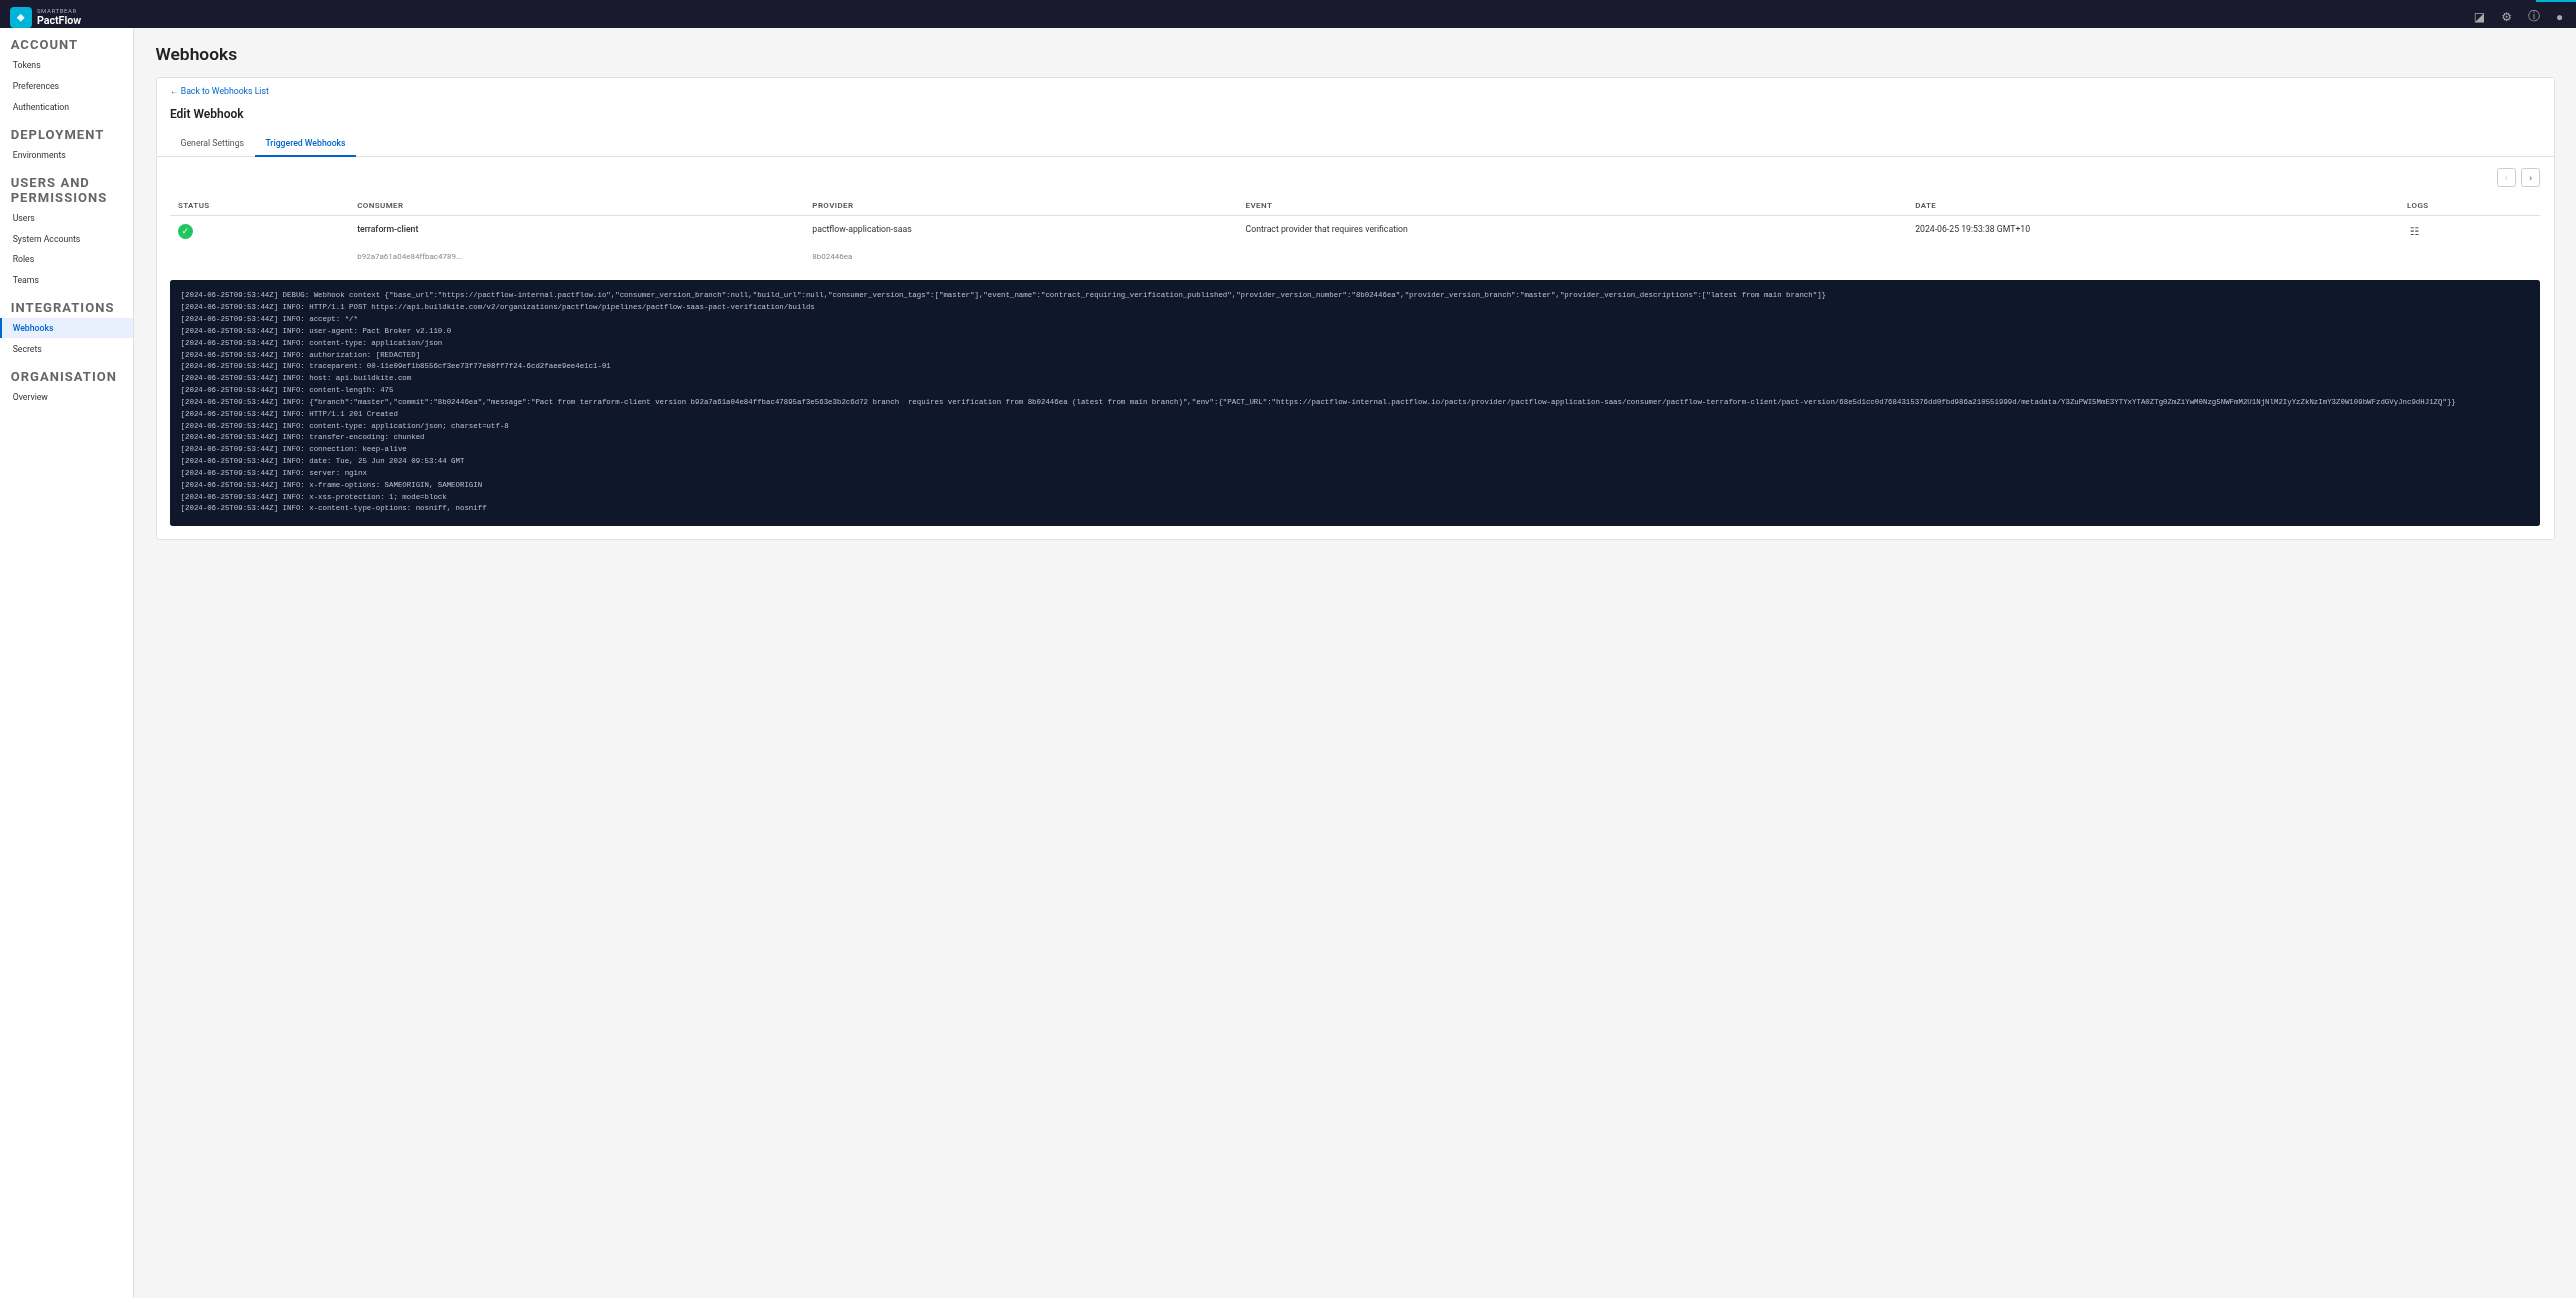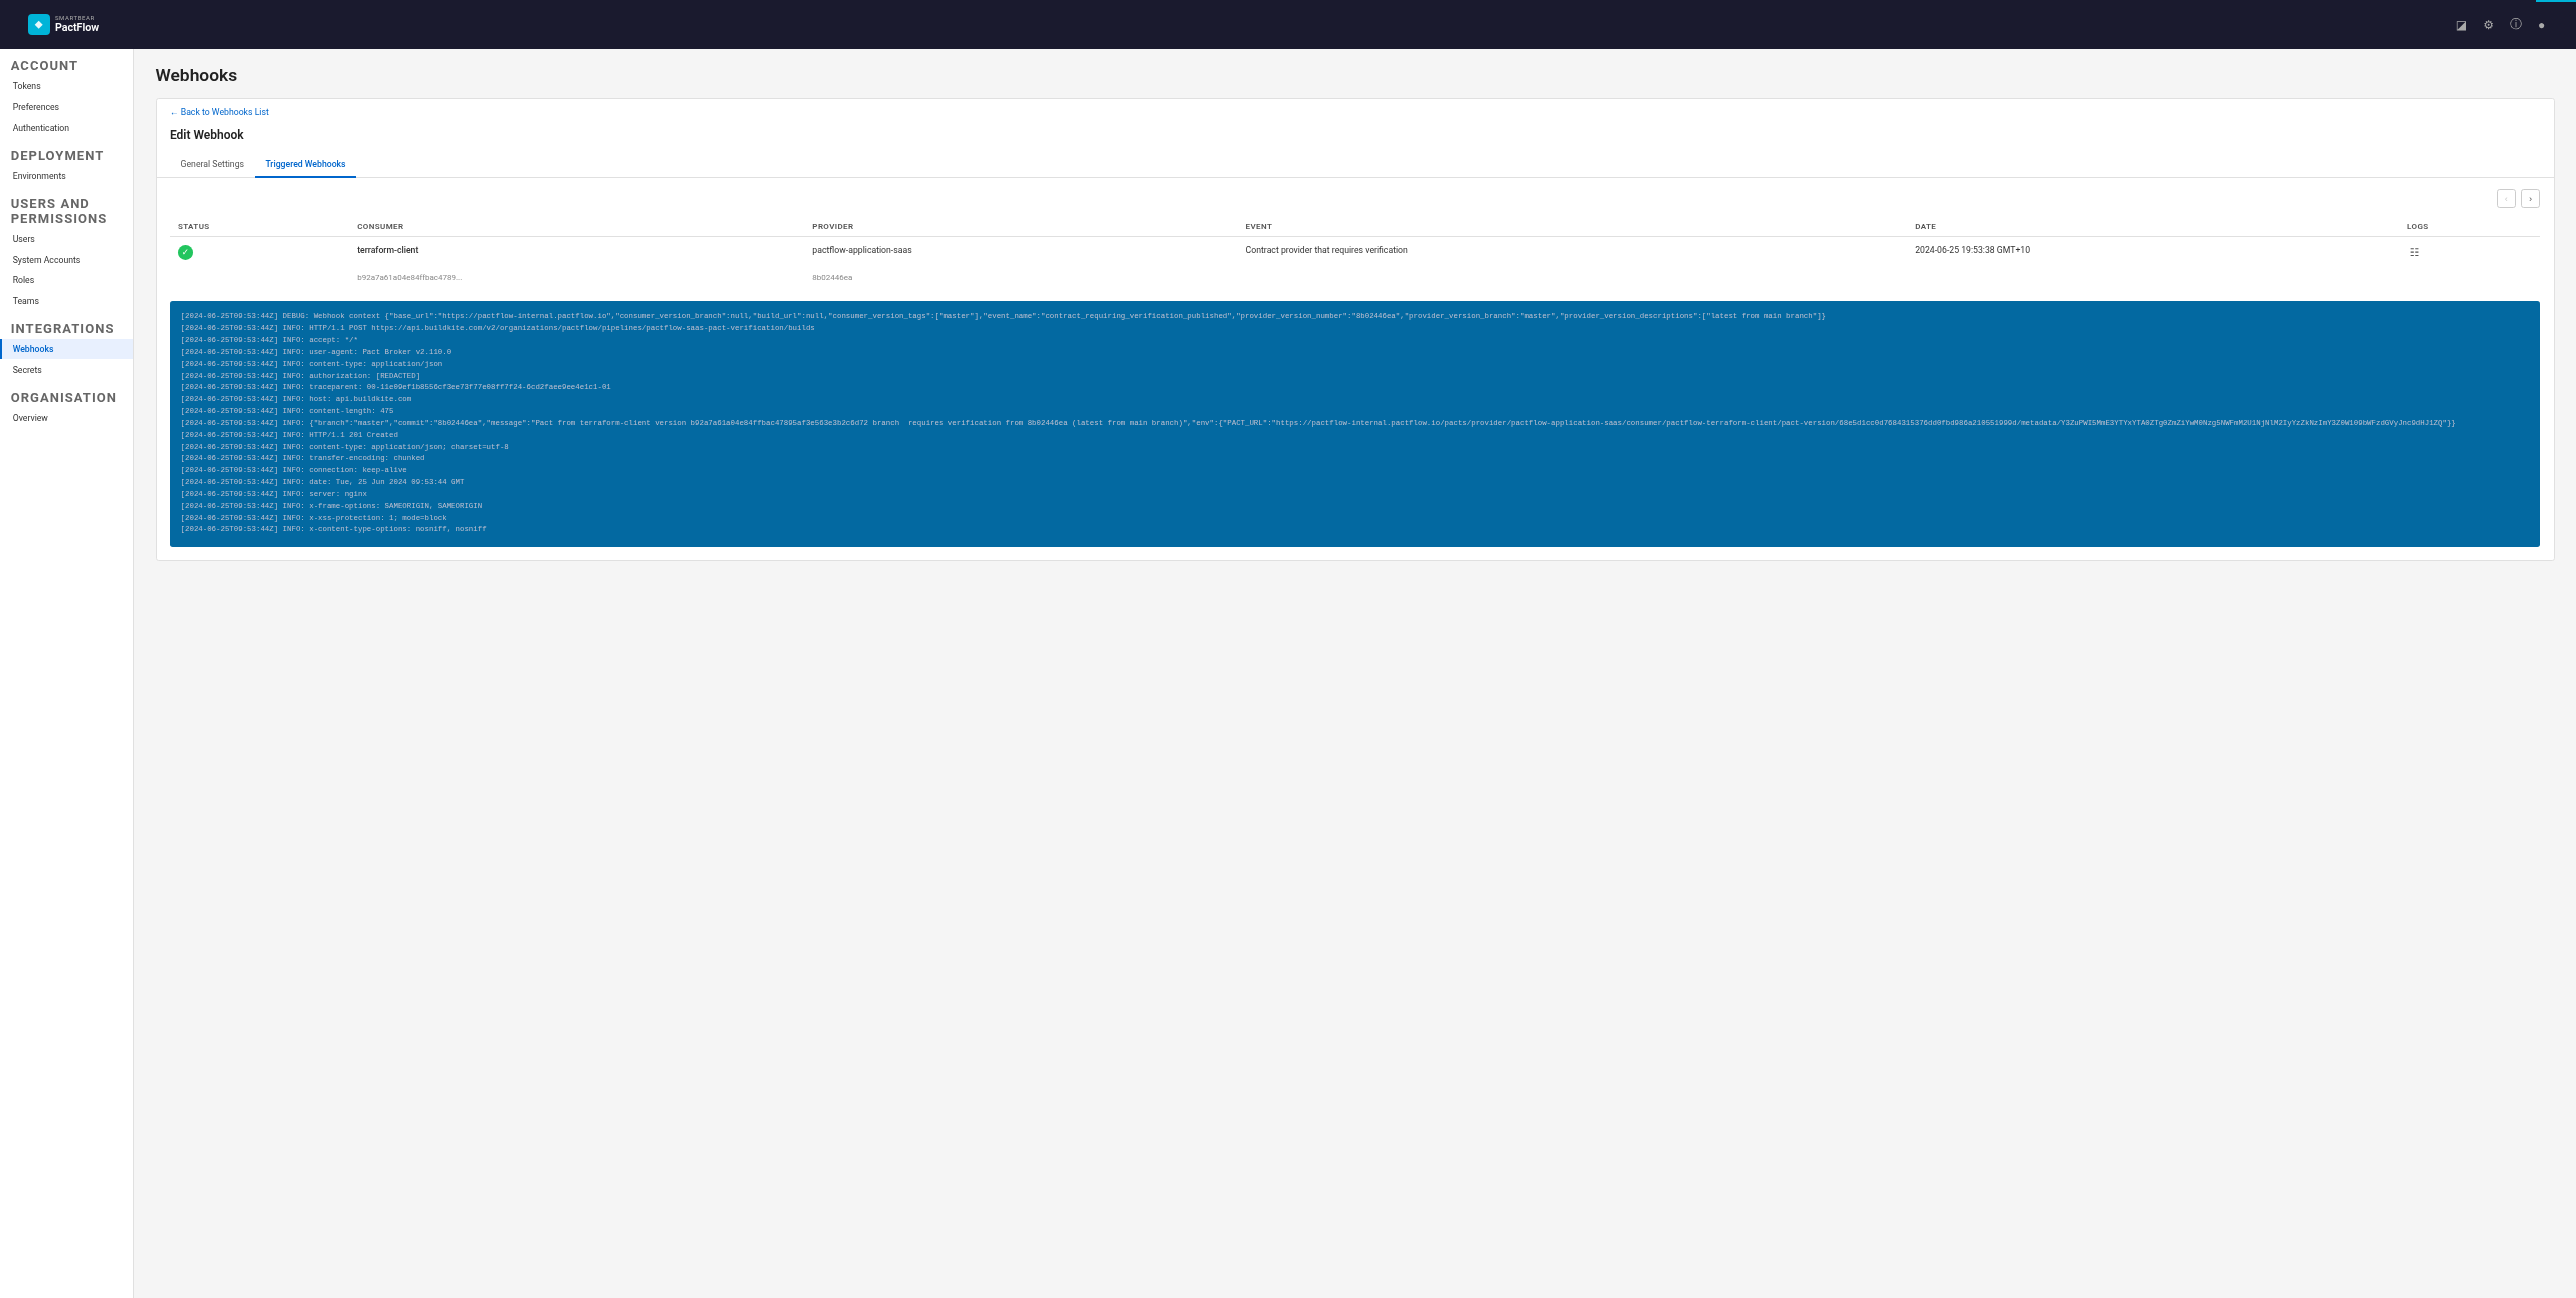"PactFlow" .topnav { align-items: center -> flex-end; height: 49px -> 28px; padding: 0 28px -> 0 10px }
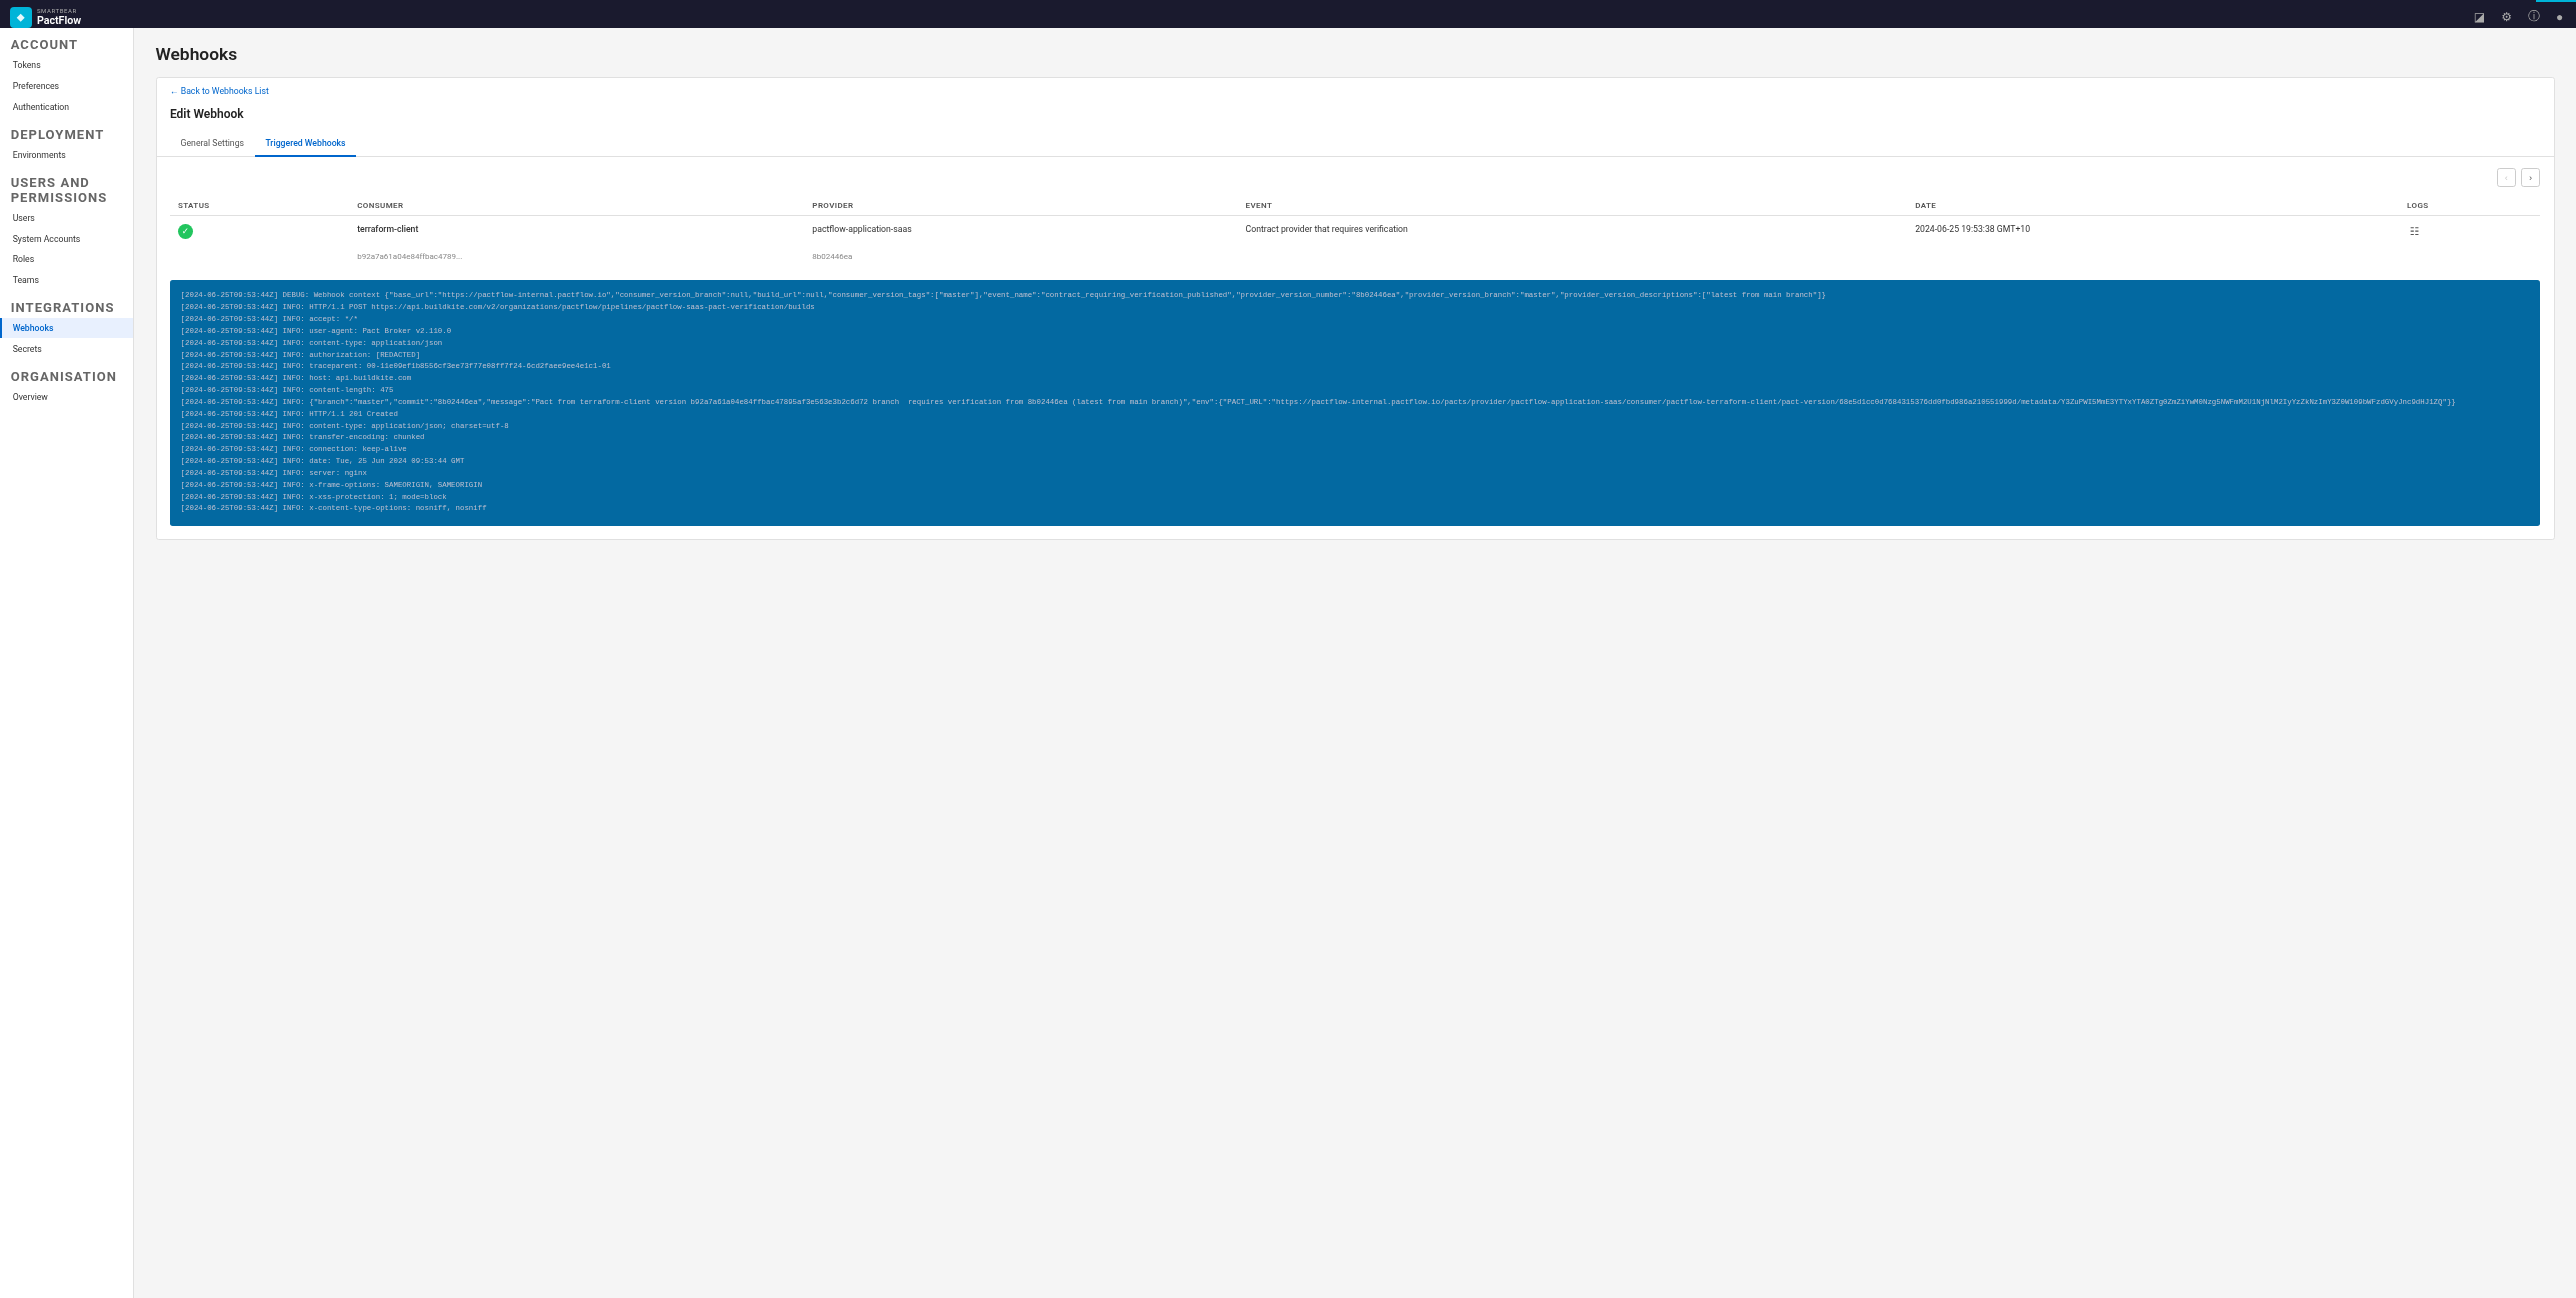"[2024-06-25T09:53:44Z] DEBUG: Webhook" .log-output { background: #0369a1 -> #0f172a }
